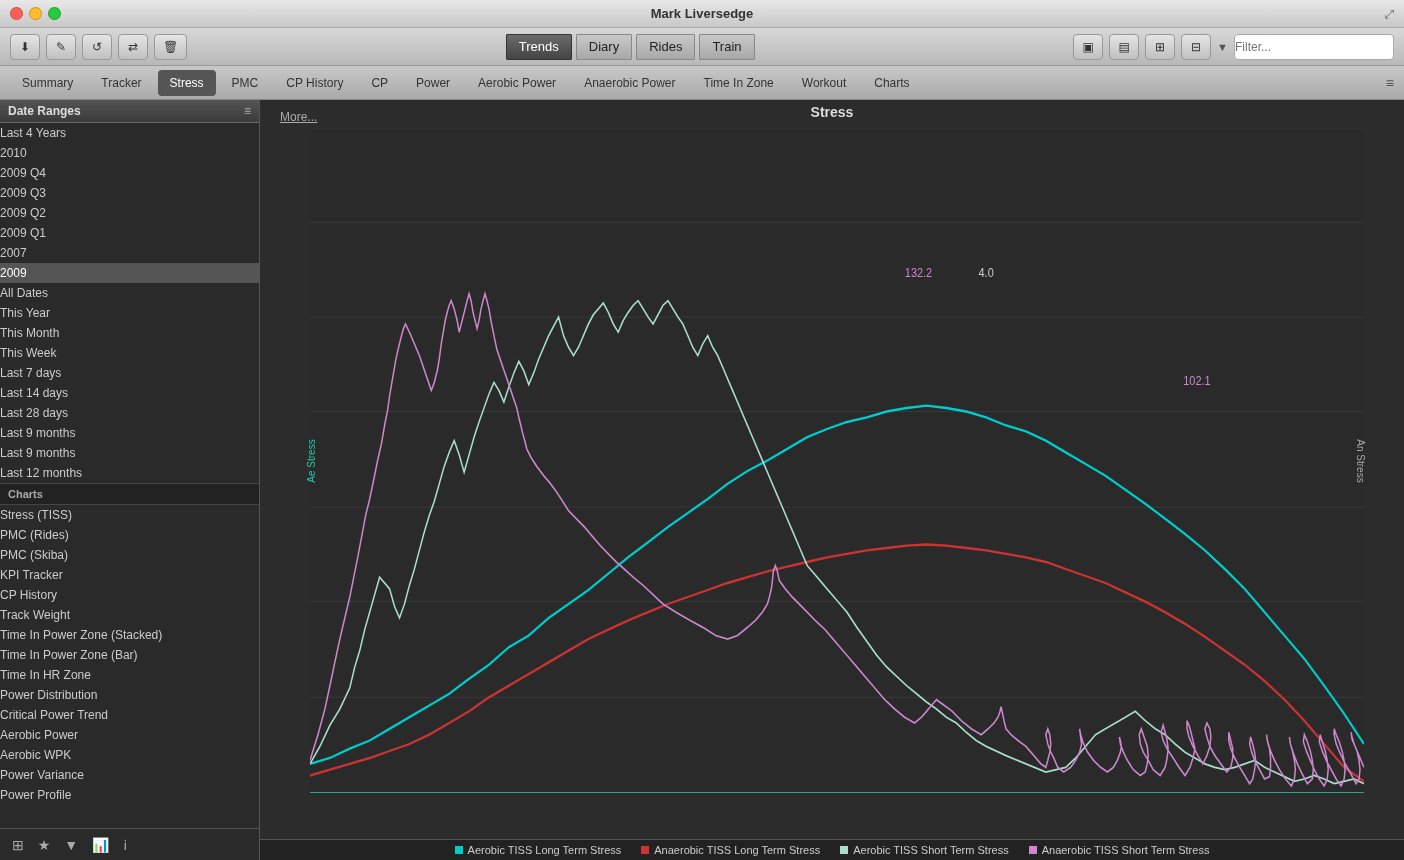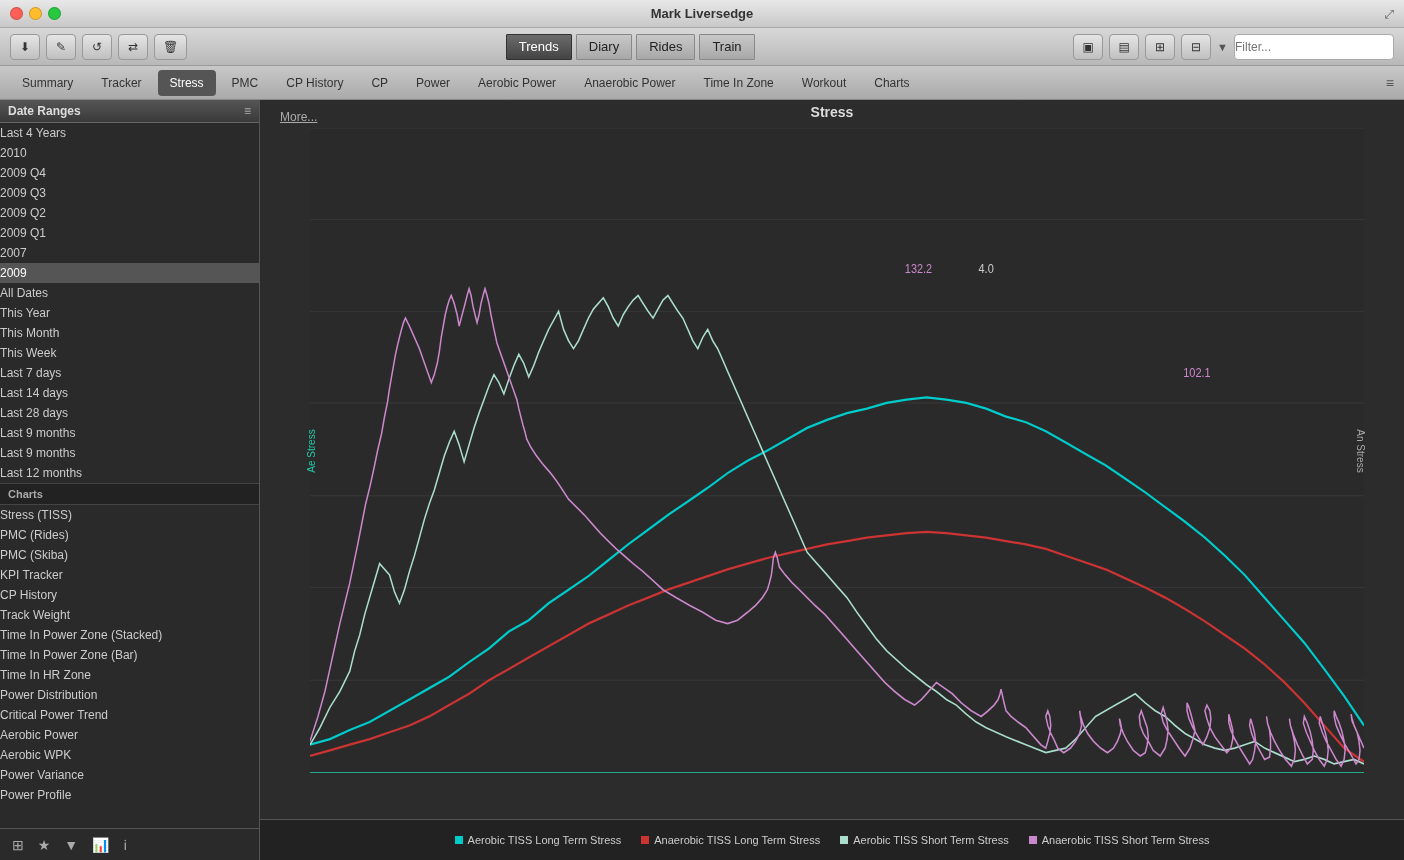"Aerobic TISS Long Term Stress" .chart-legend { padding: 14px 20px -> 4px 20px }
